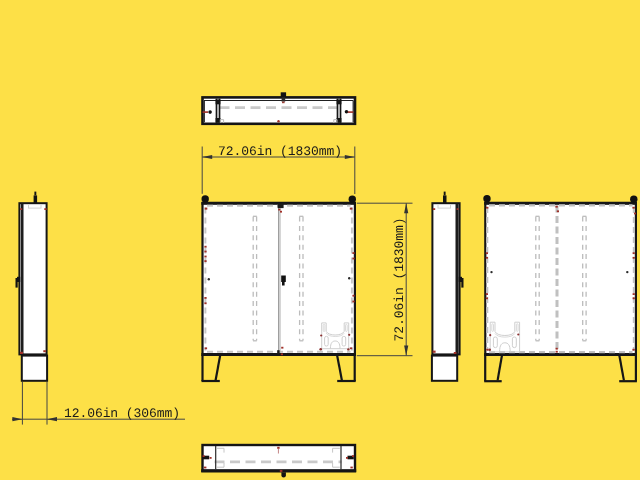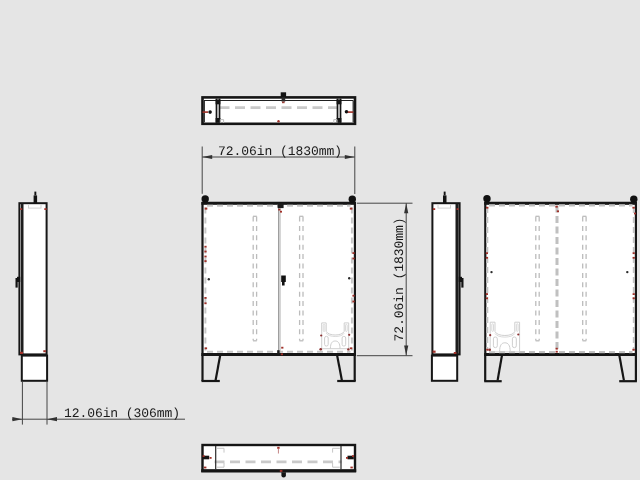"72.06in (1830mm)" .page { background: #e5e5e5 -> #fde047 }
